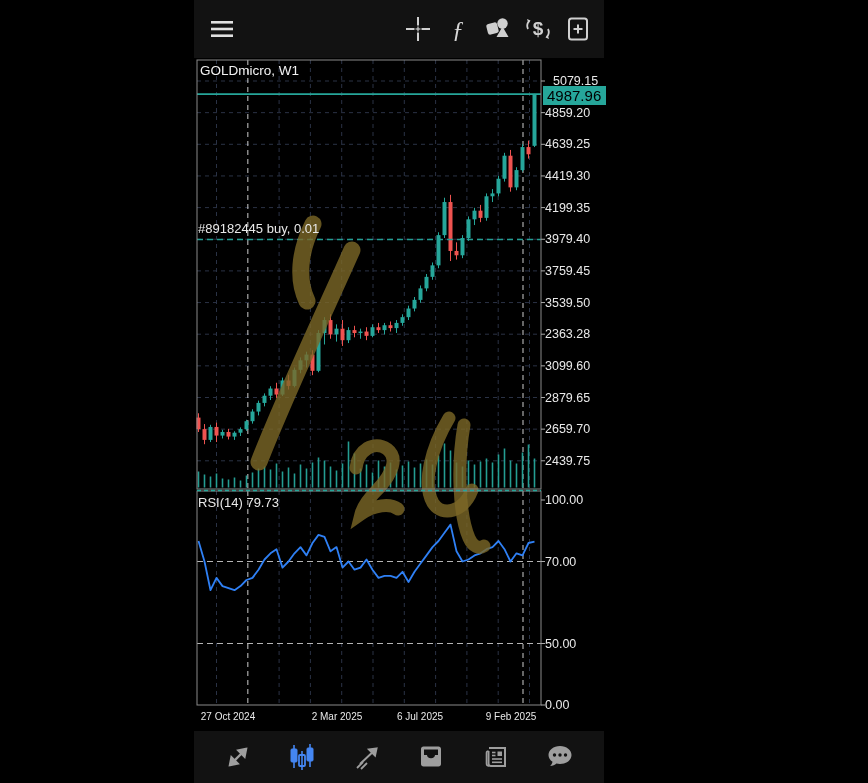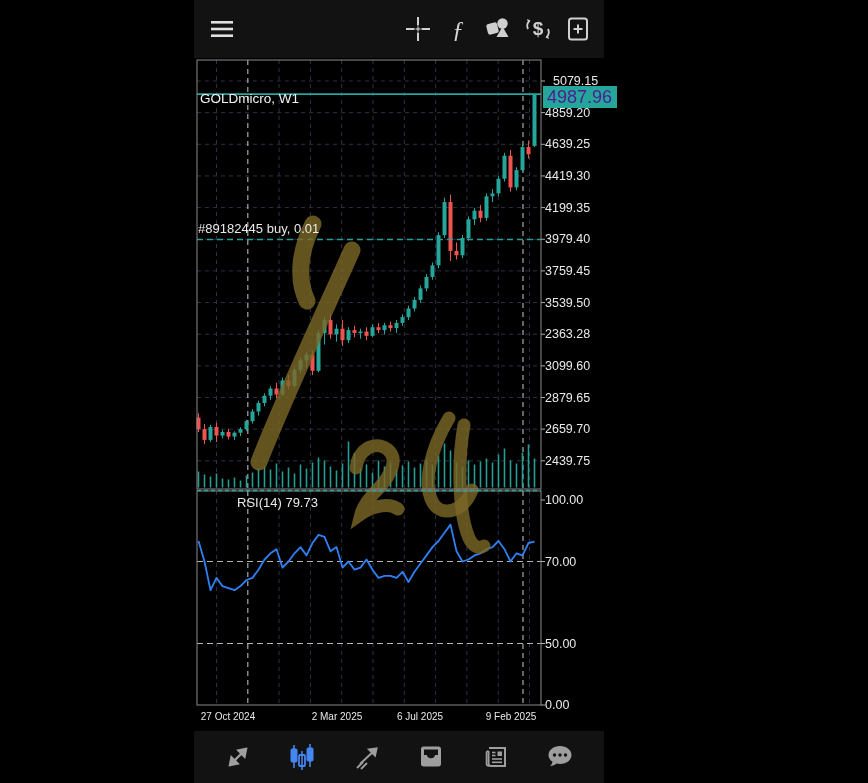"GOLDmicro, W1" .hdr { margin-top: 28px -> none }
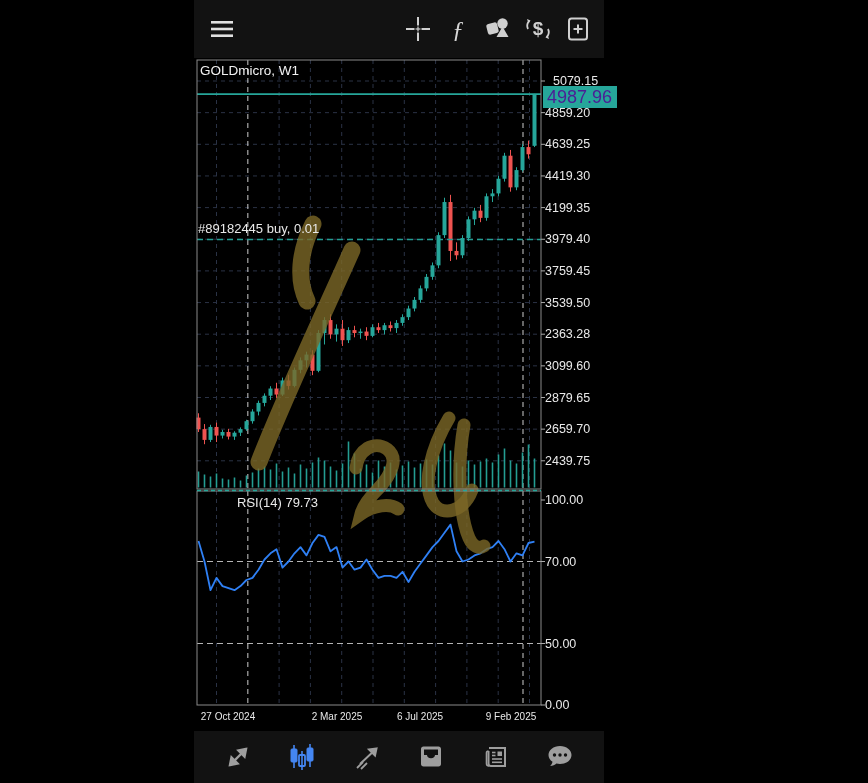"4987.96" .price-badge { color: #4c1d95 -> #000000; font-size: 18px -> 15px }
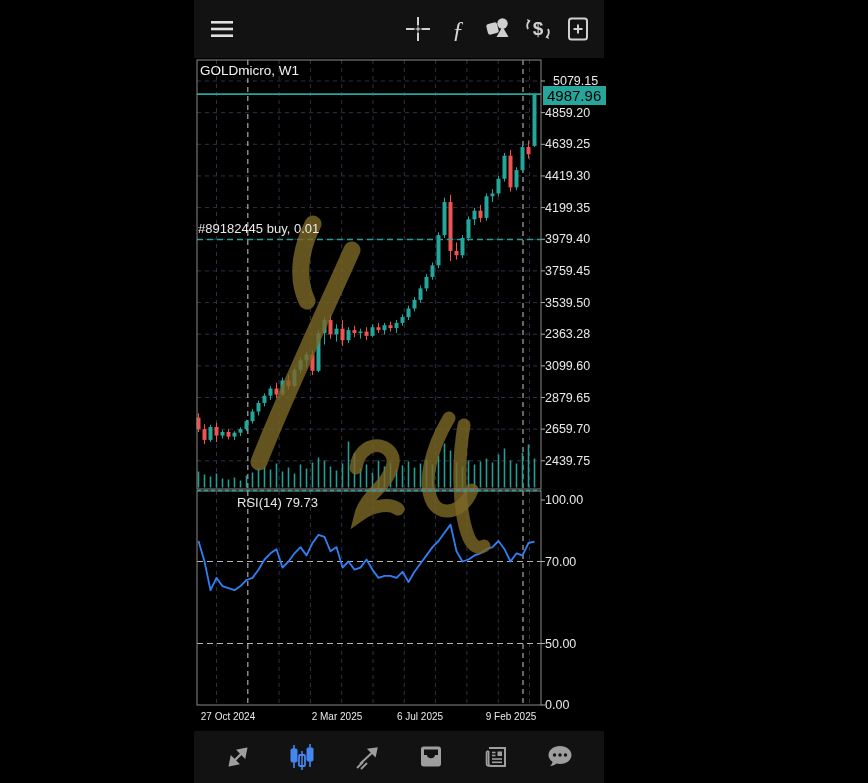"RSI(14) 79.73" div.lbl { padding-left: 39px -> none }
